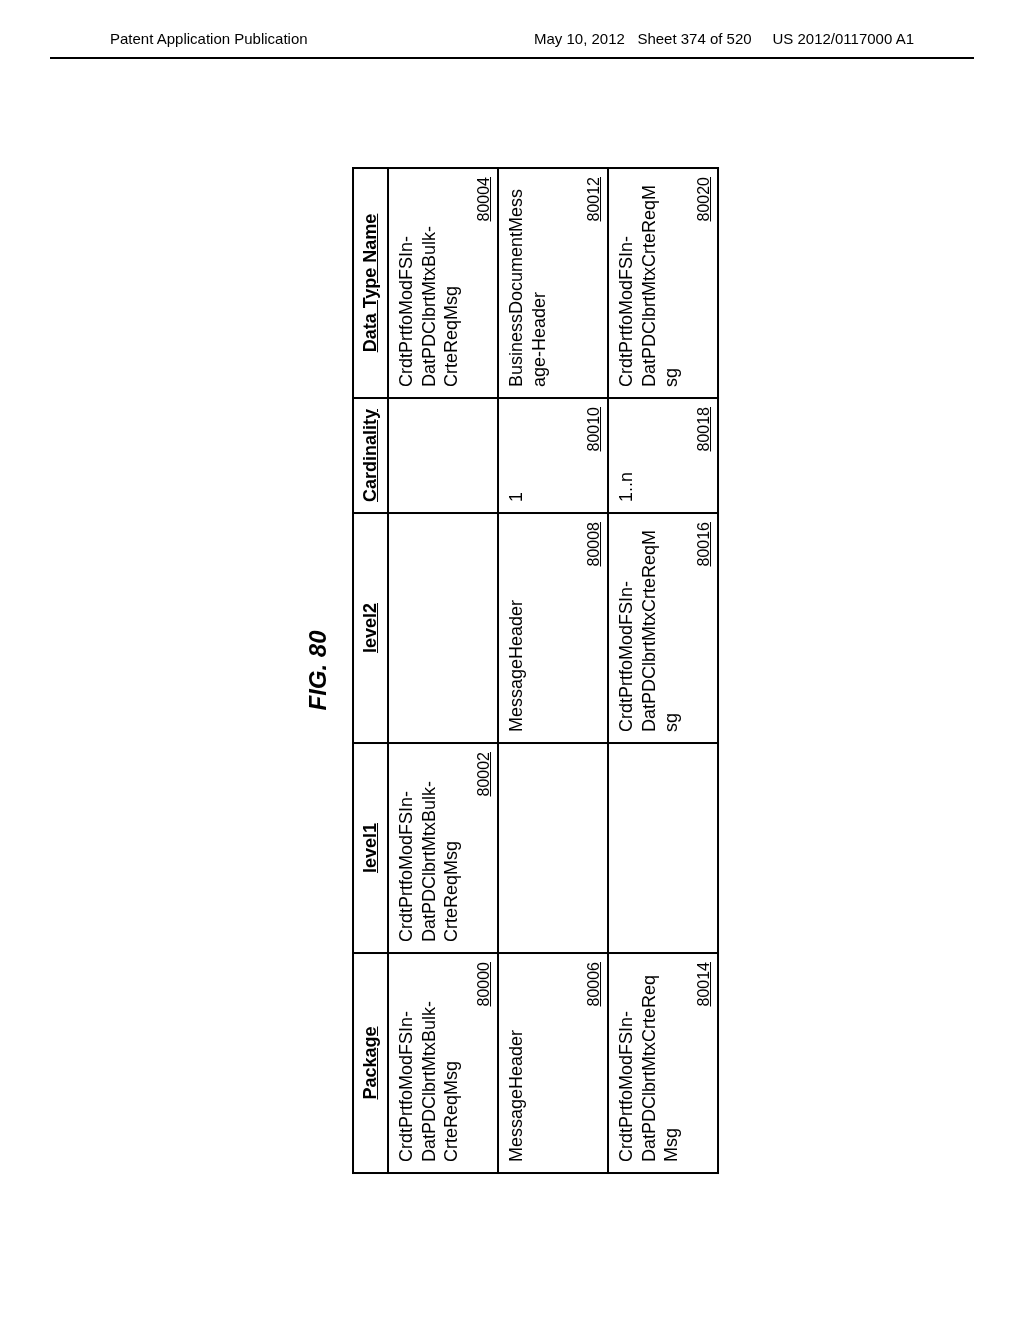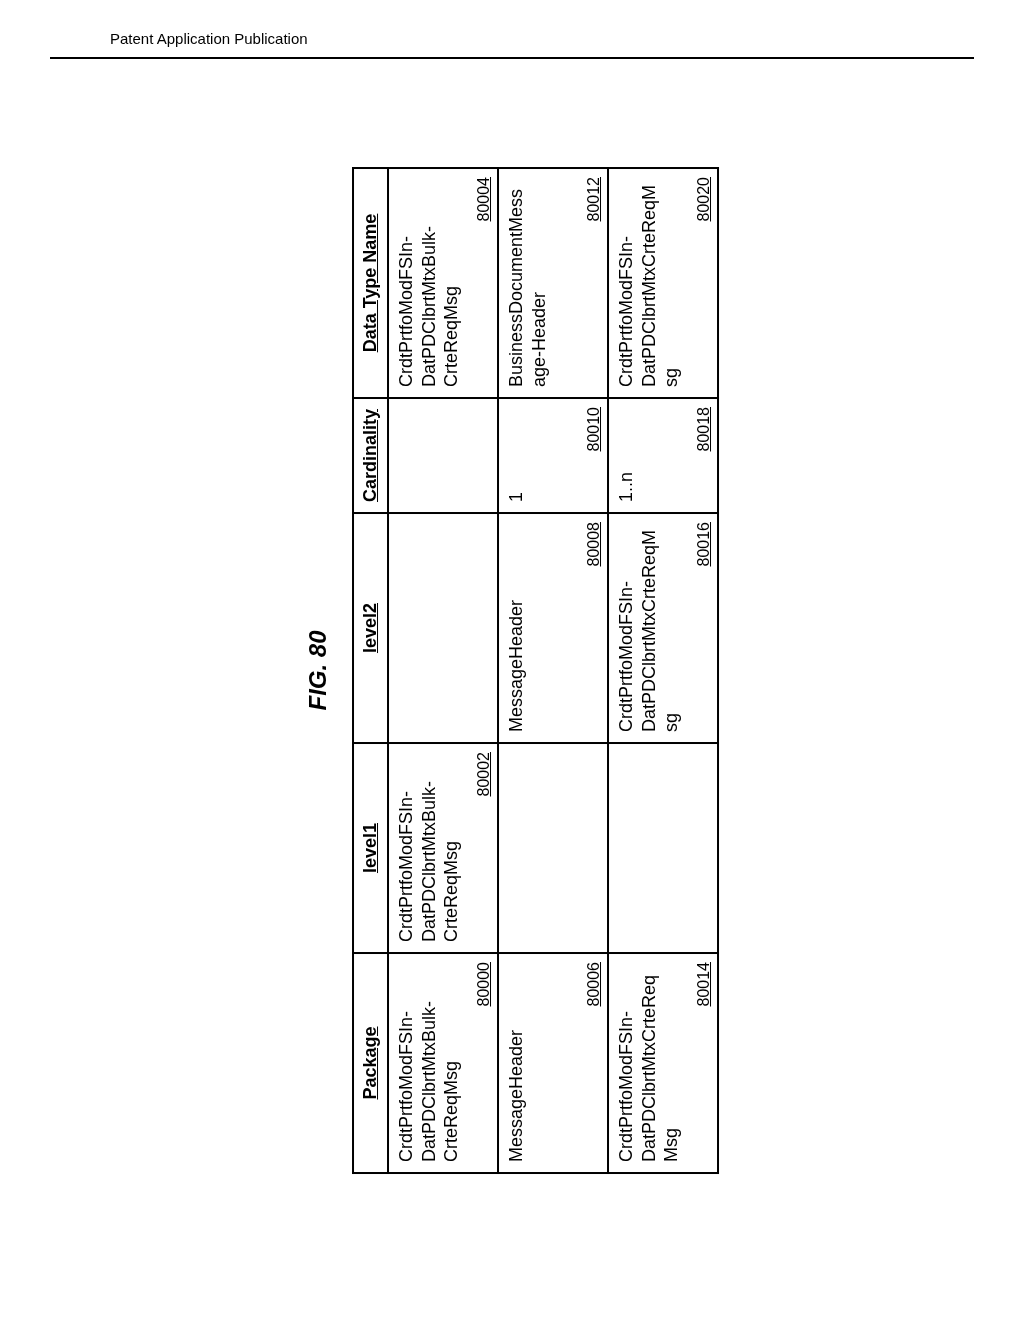"May 10, 2012 Sheet 374" div.header-right { html: none -> <div> <span>May 10, 2012</span>&nbsp;&nbsp; <span>Sheet 374 of 520</span>&nbsp;&nbsp;&nbsp;&nbsp; <span>US 2012/0117000 A1</span> </div> }
